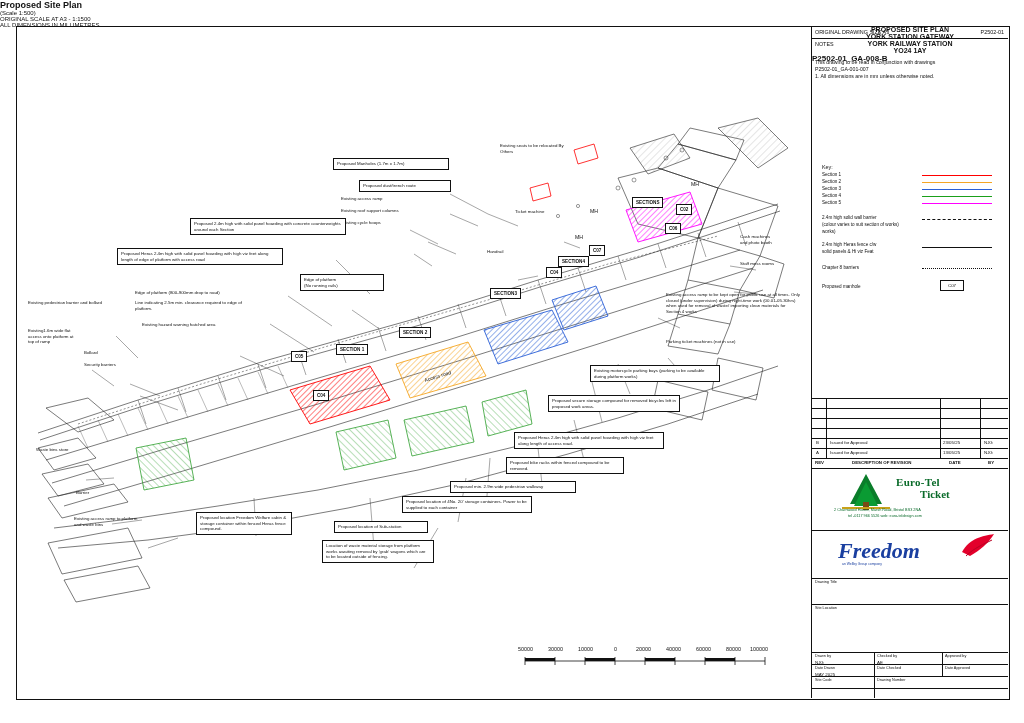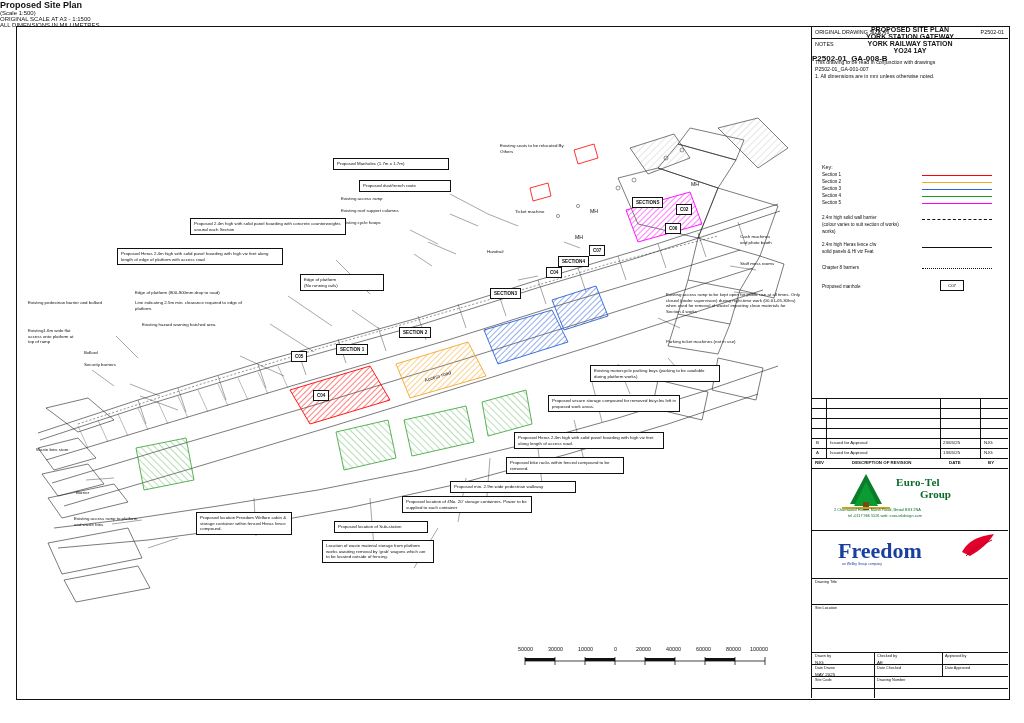"Group" div.eurotel { text: Group -> Ticket }
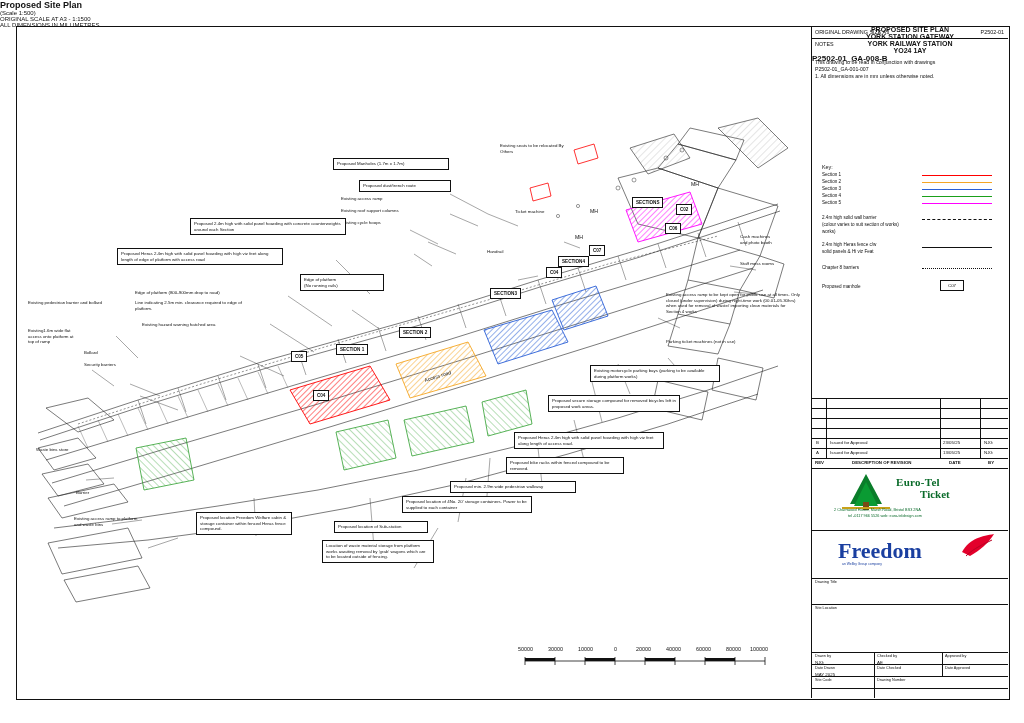"Freedom" .logo-free { font-style: none -> italic }
